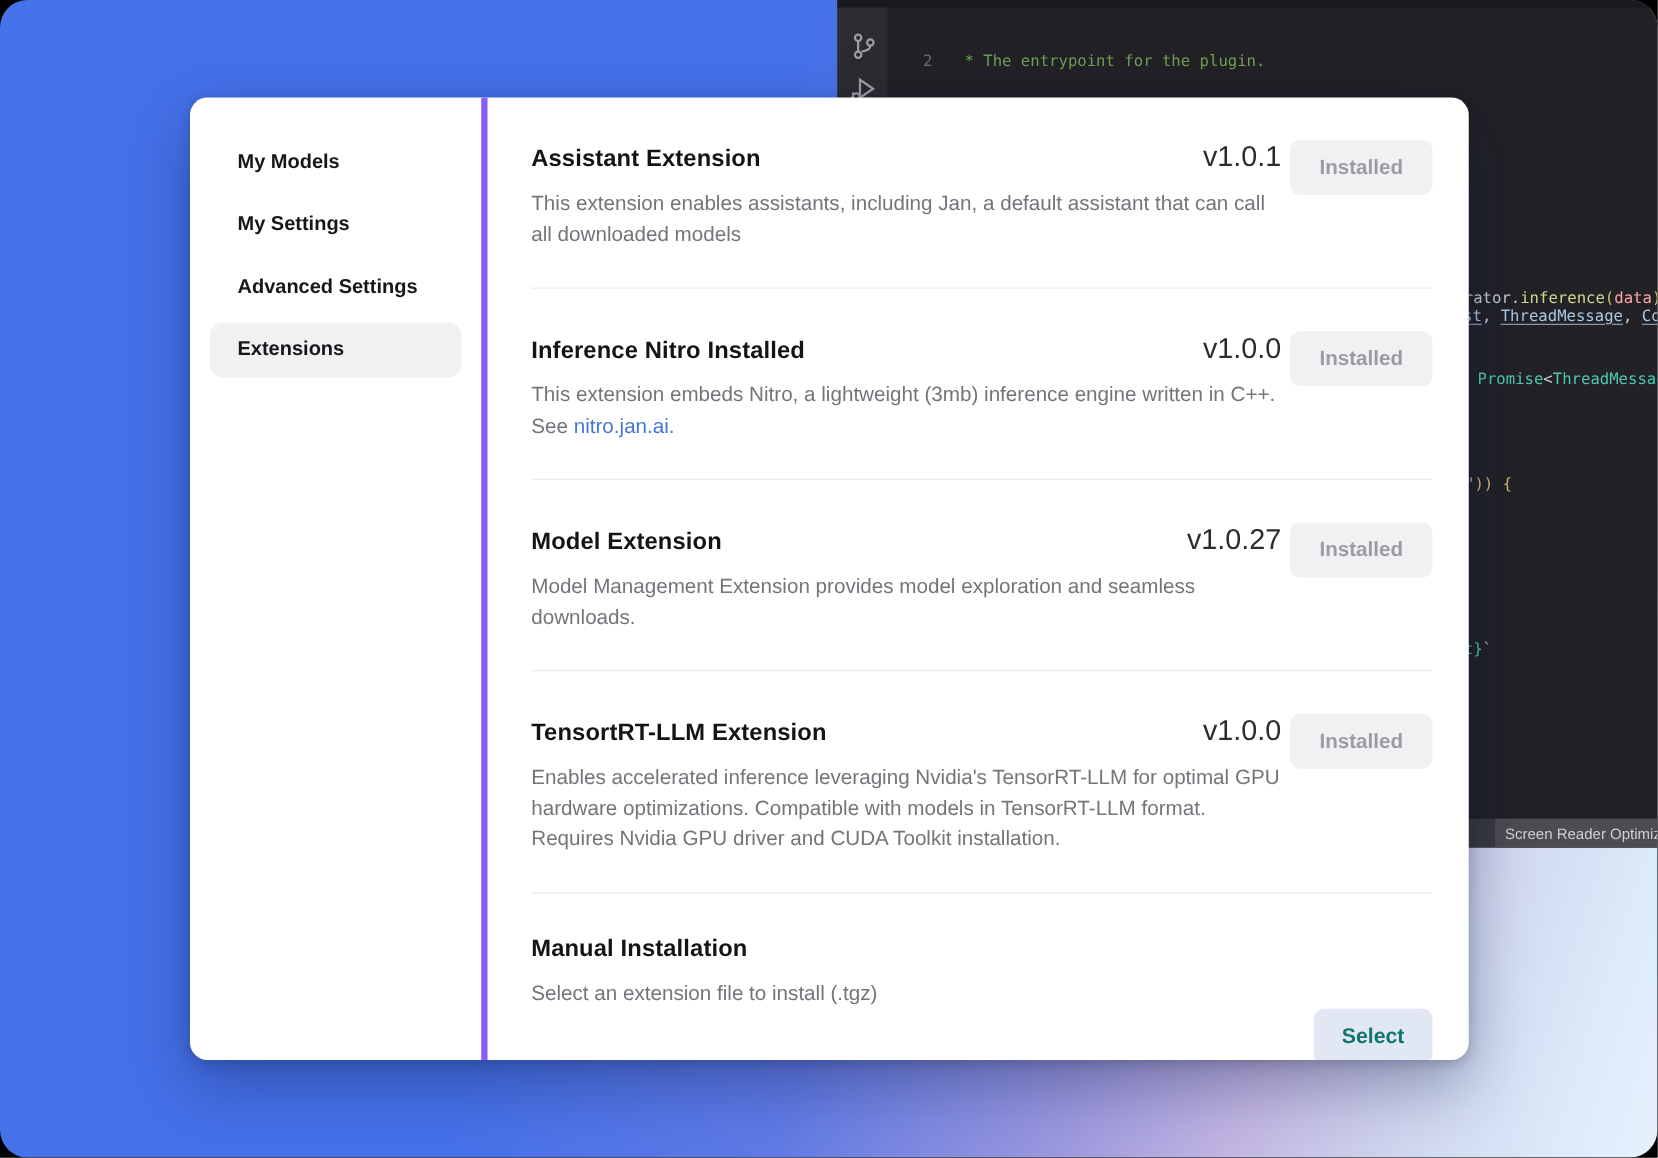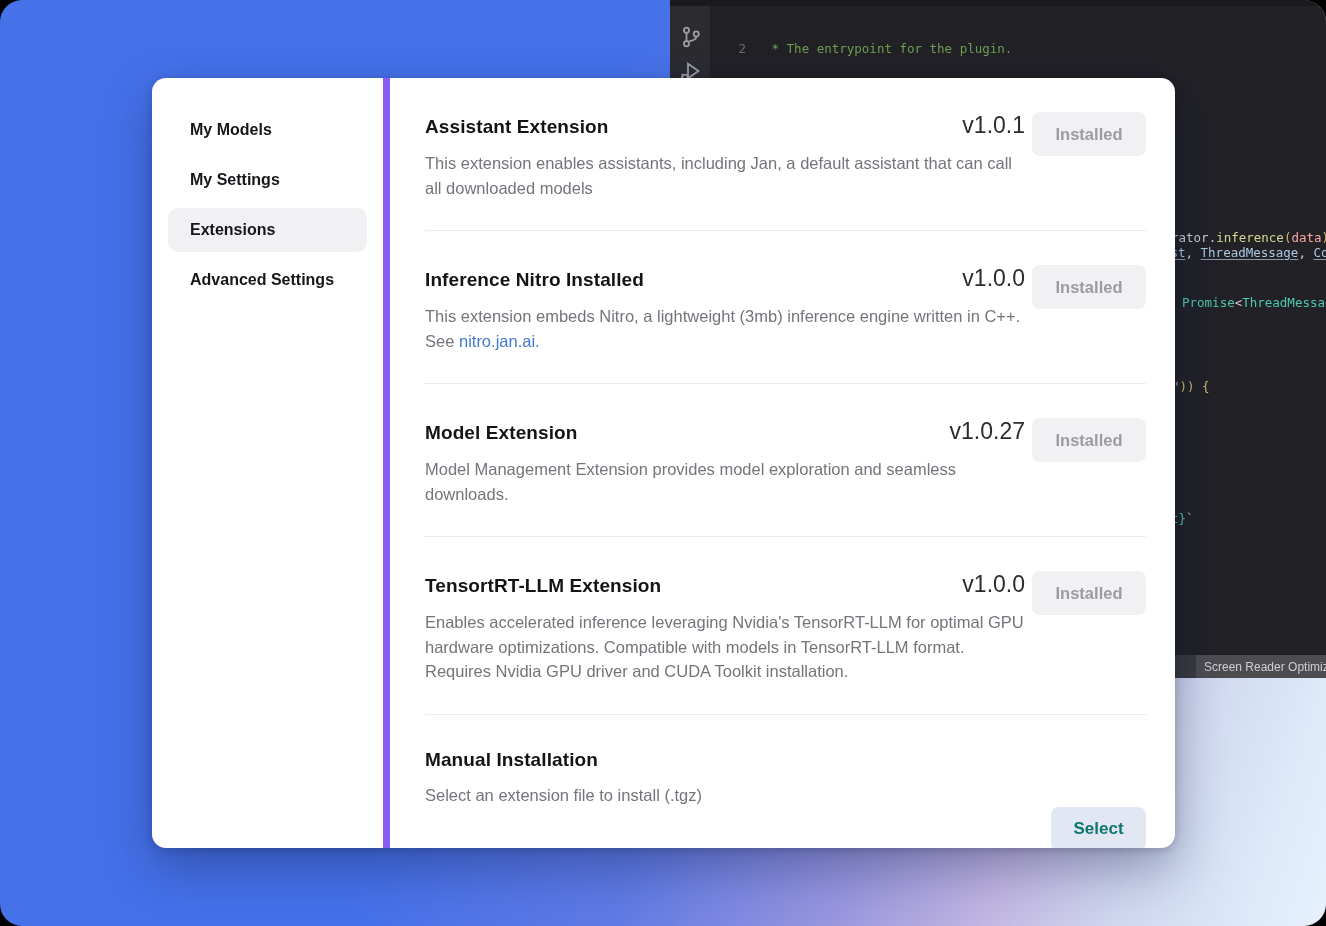"My Models" .sidebar { border-right: 7px solid #8b5cf6 -> 5px solid #8b5cf6 }
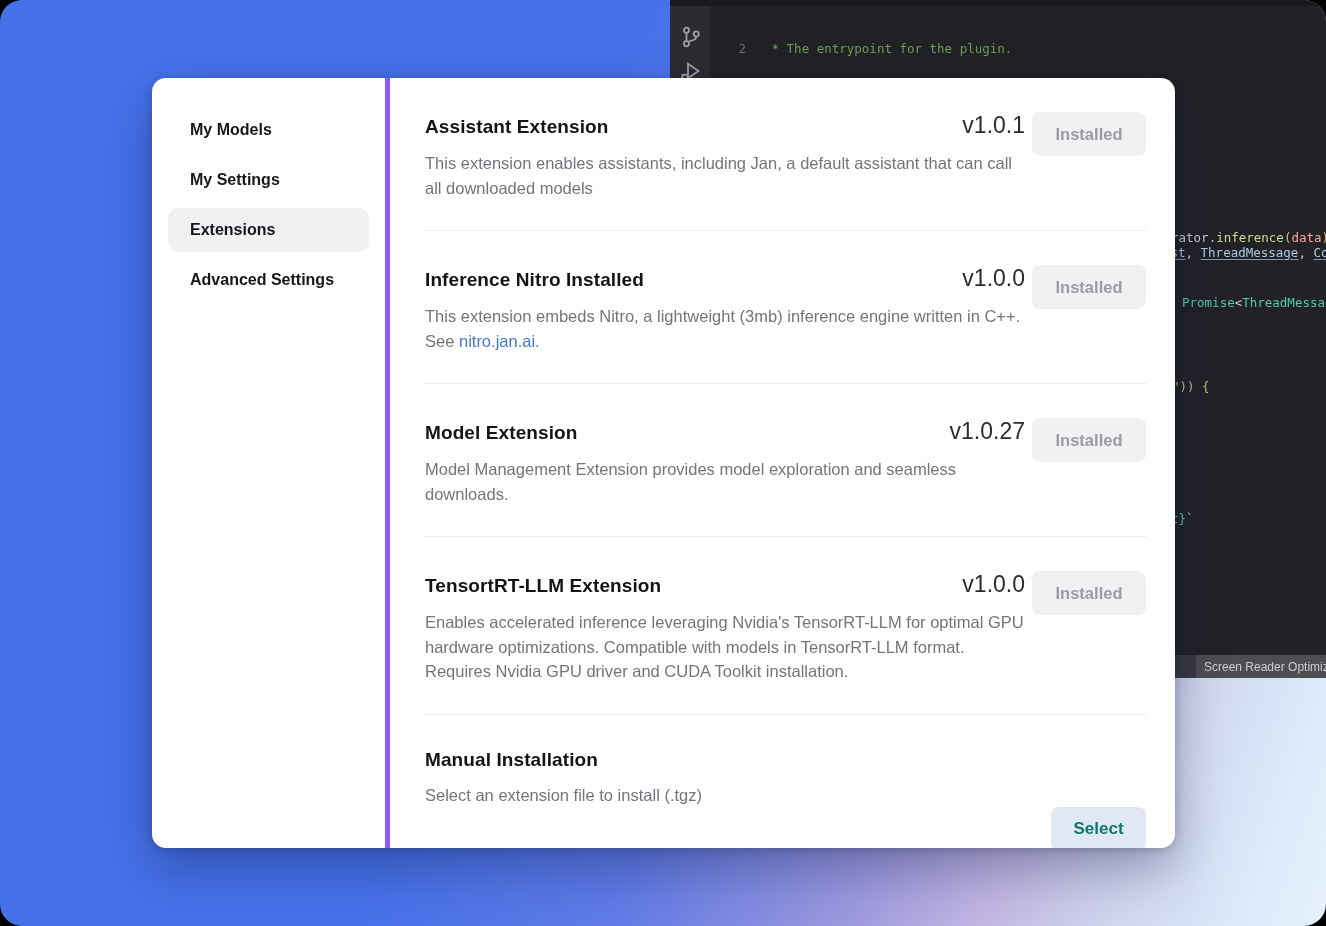"Extensions" div.side-item { order: before "Advanced Settings" -> after "Advanced Settings" }
